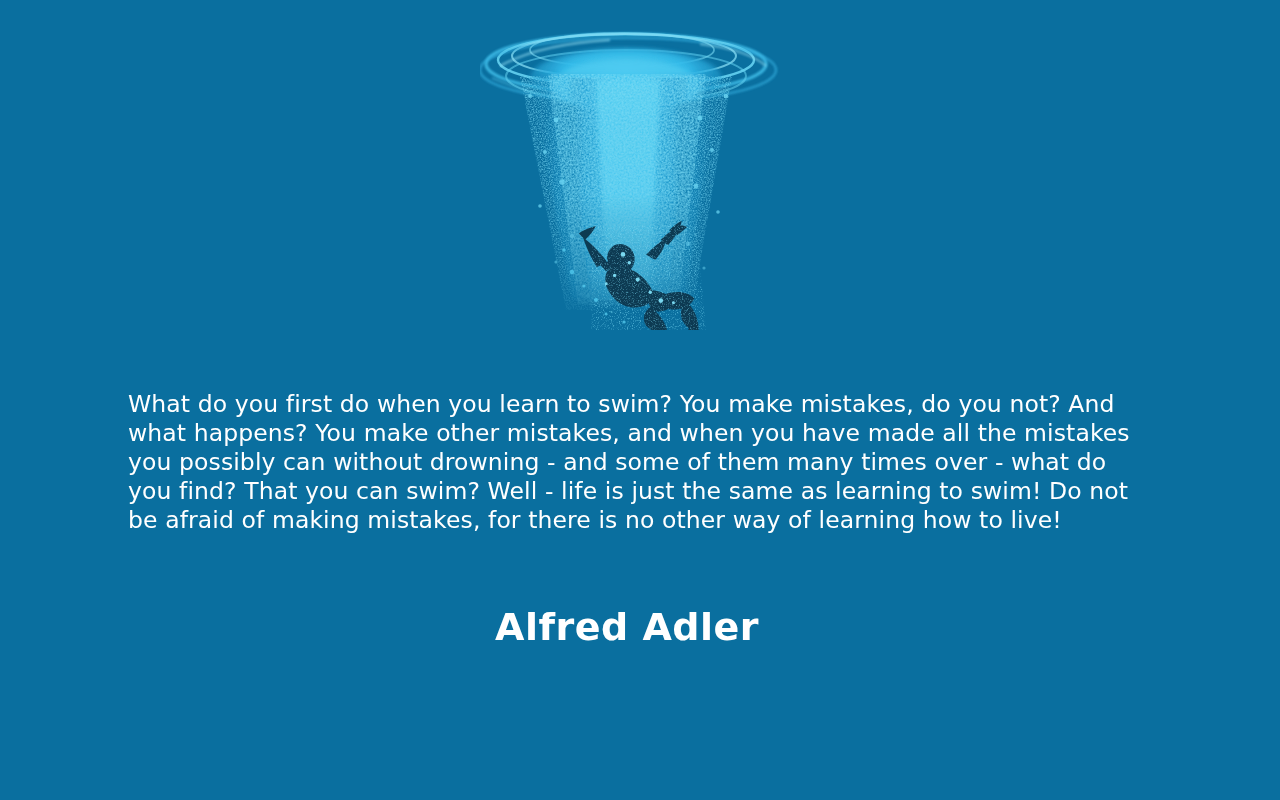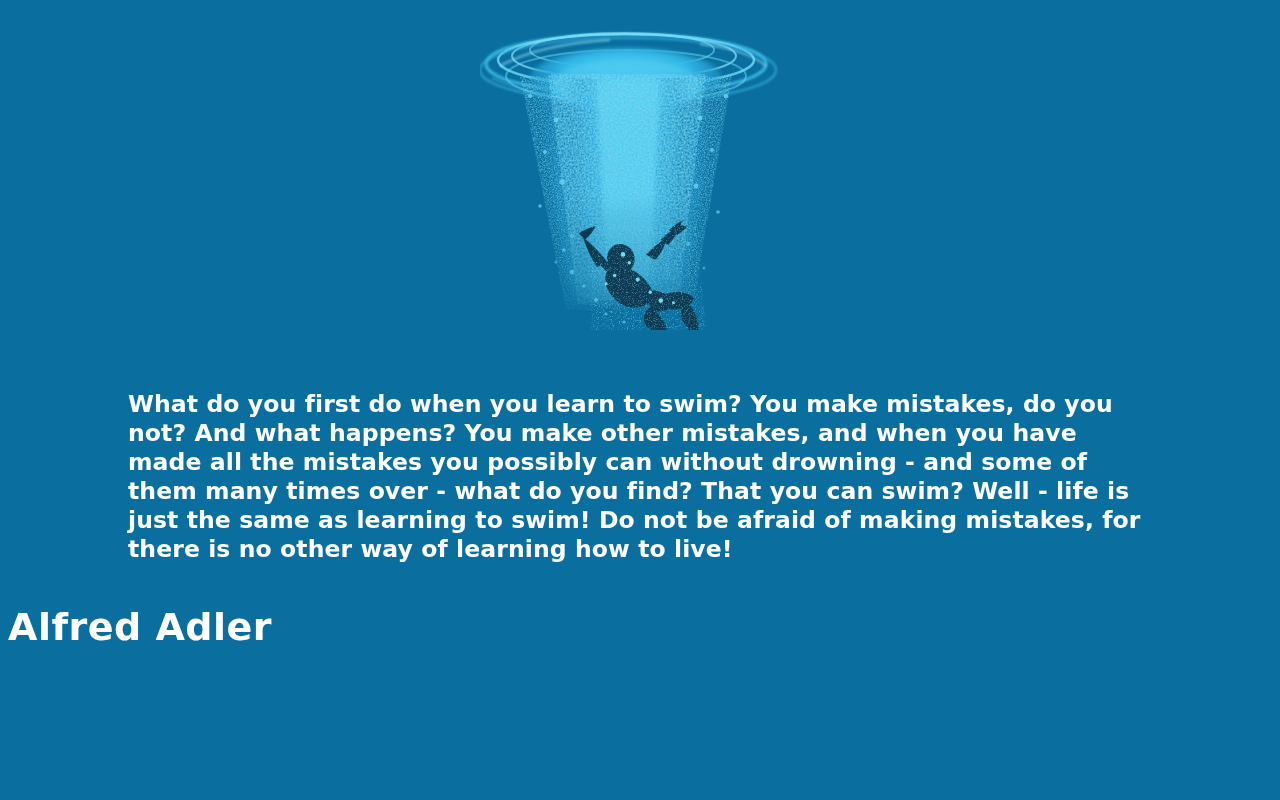"What do you first do" .quote-text { font-weight: bold -> normal }
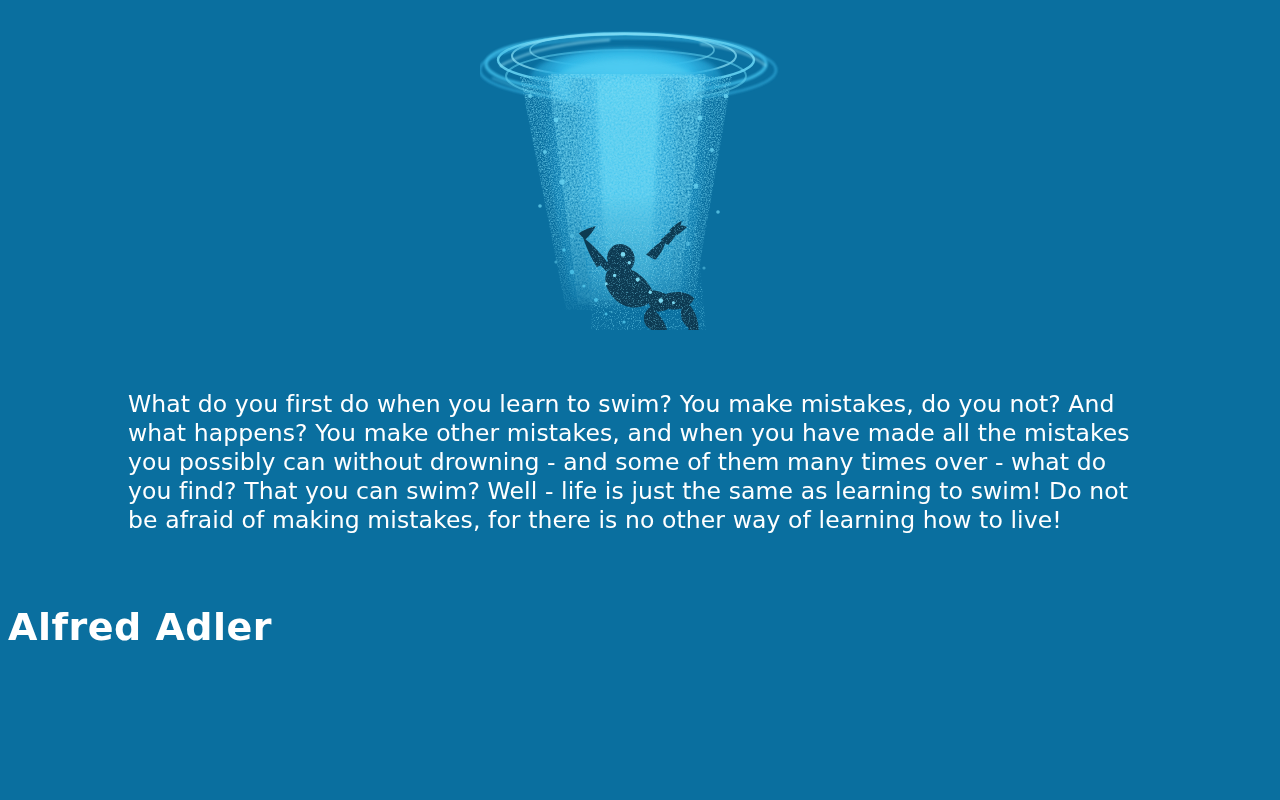"Alfred Adler" .author-block { left: 8px -> 16px; text-align: none -> center }
